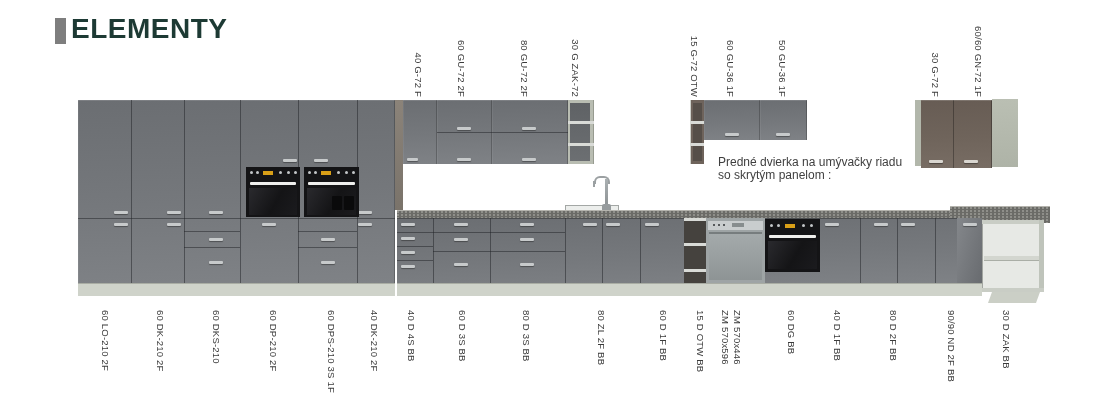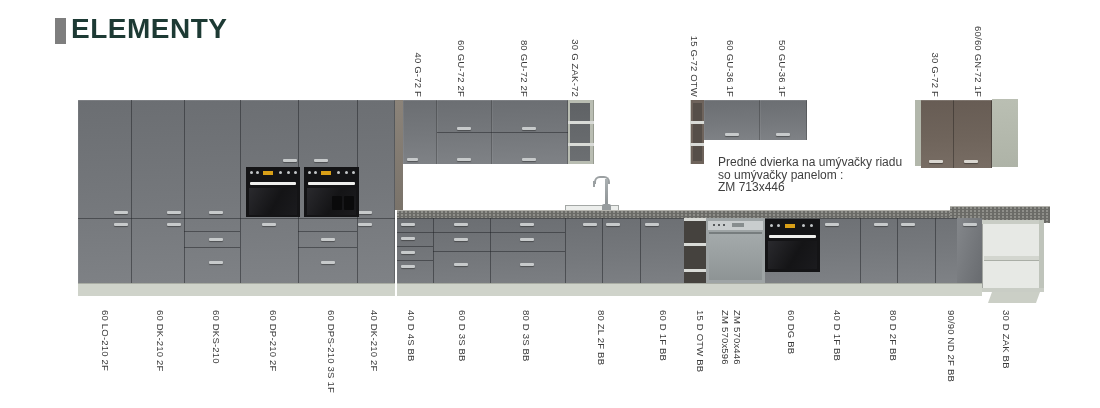"so umývačky panelom :" div { text: umývačky -> skrytým }
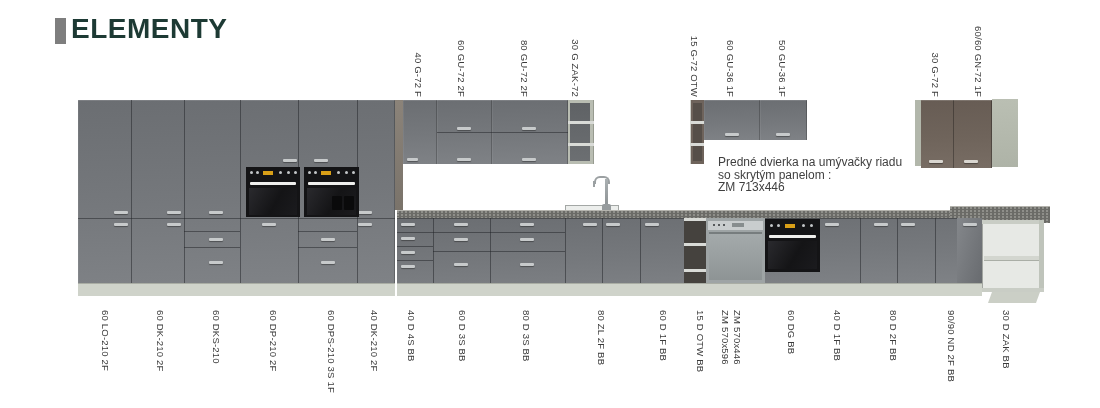"ZM 713x446" div { html: <div>ZM 713x446</div> -> none }
